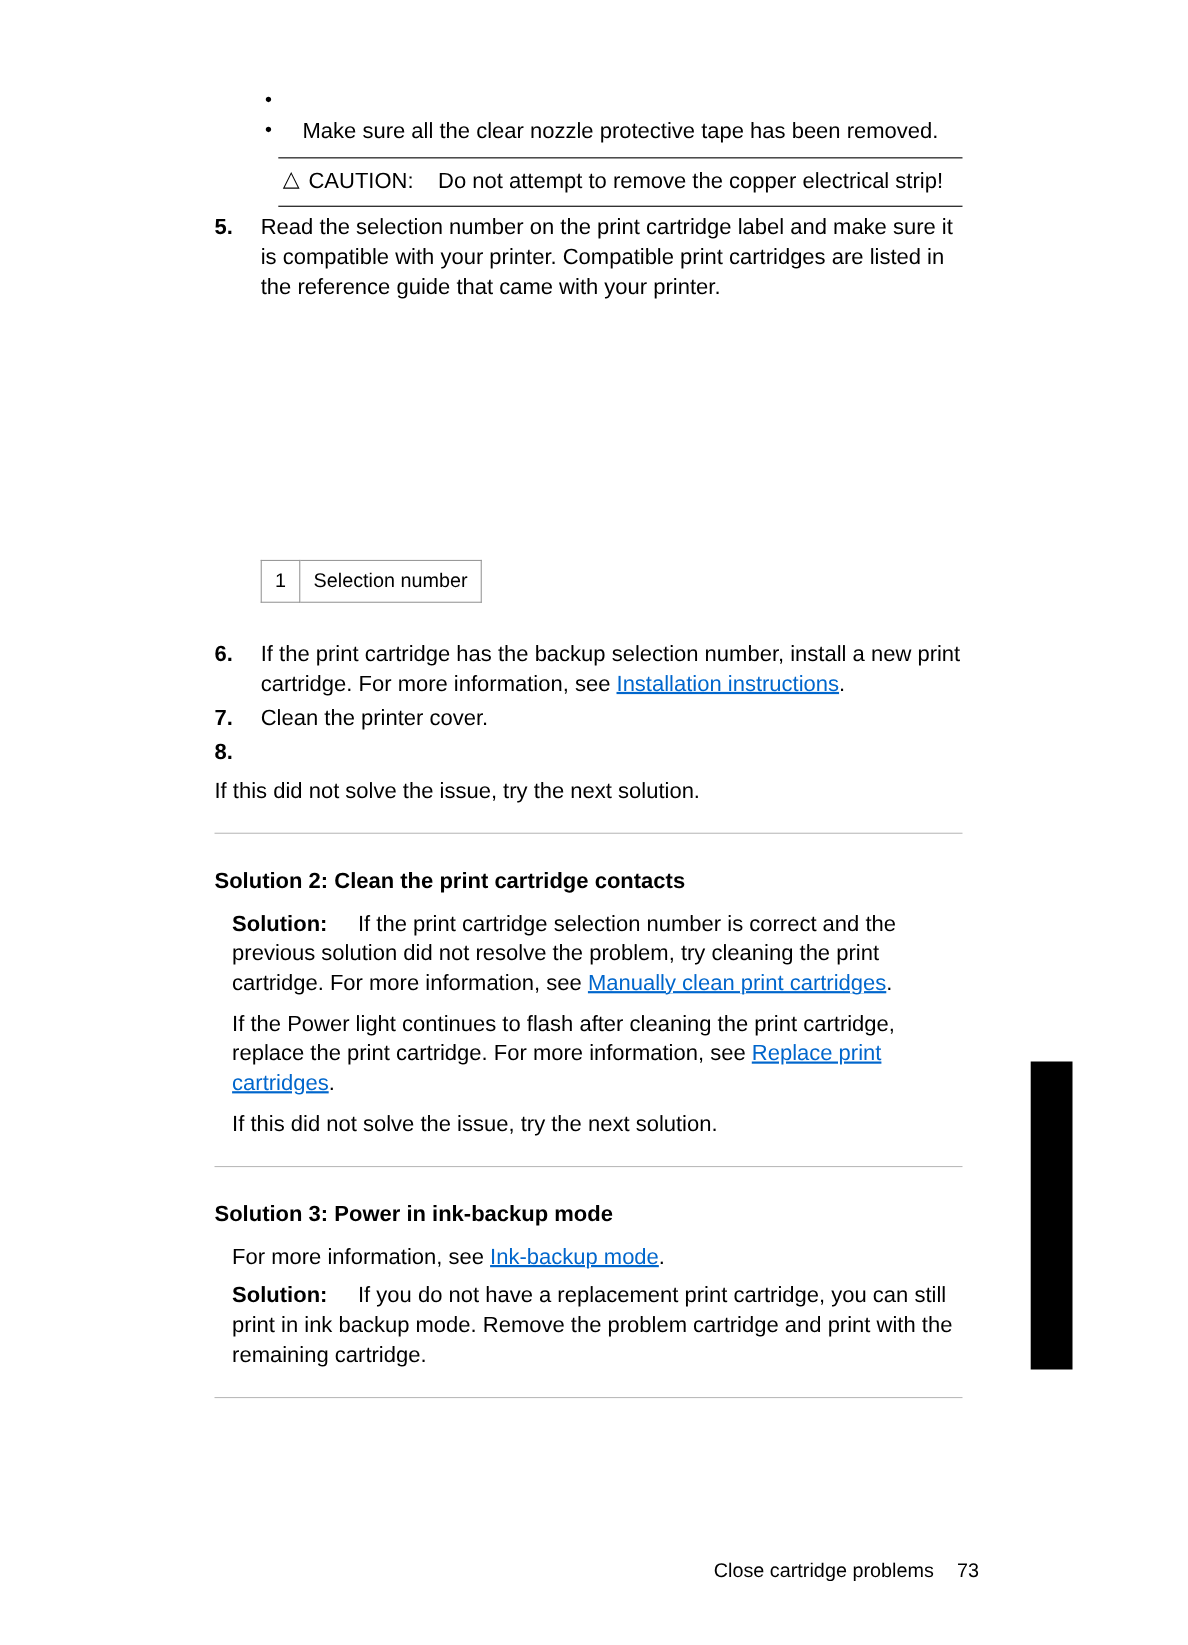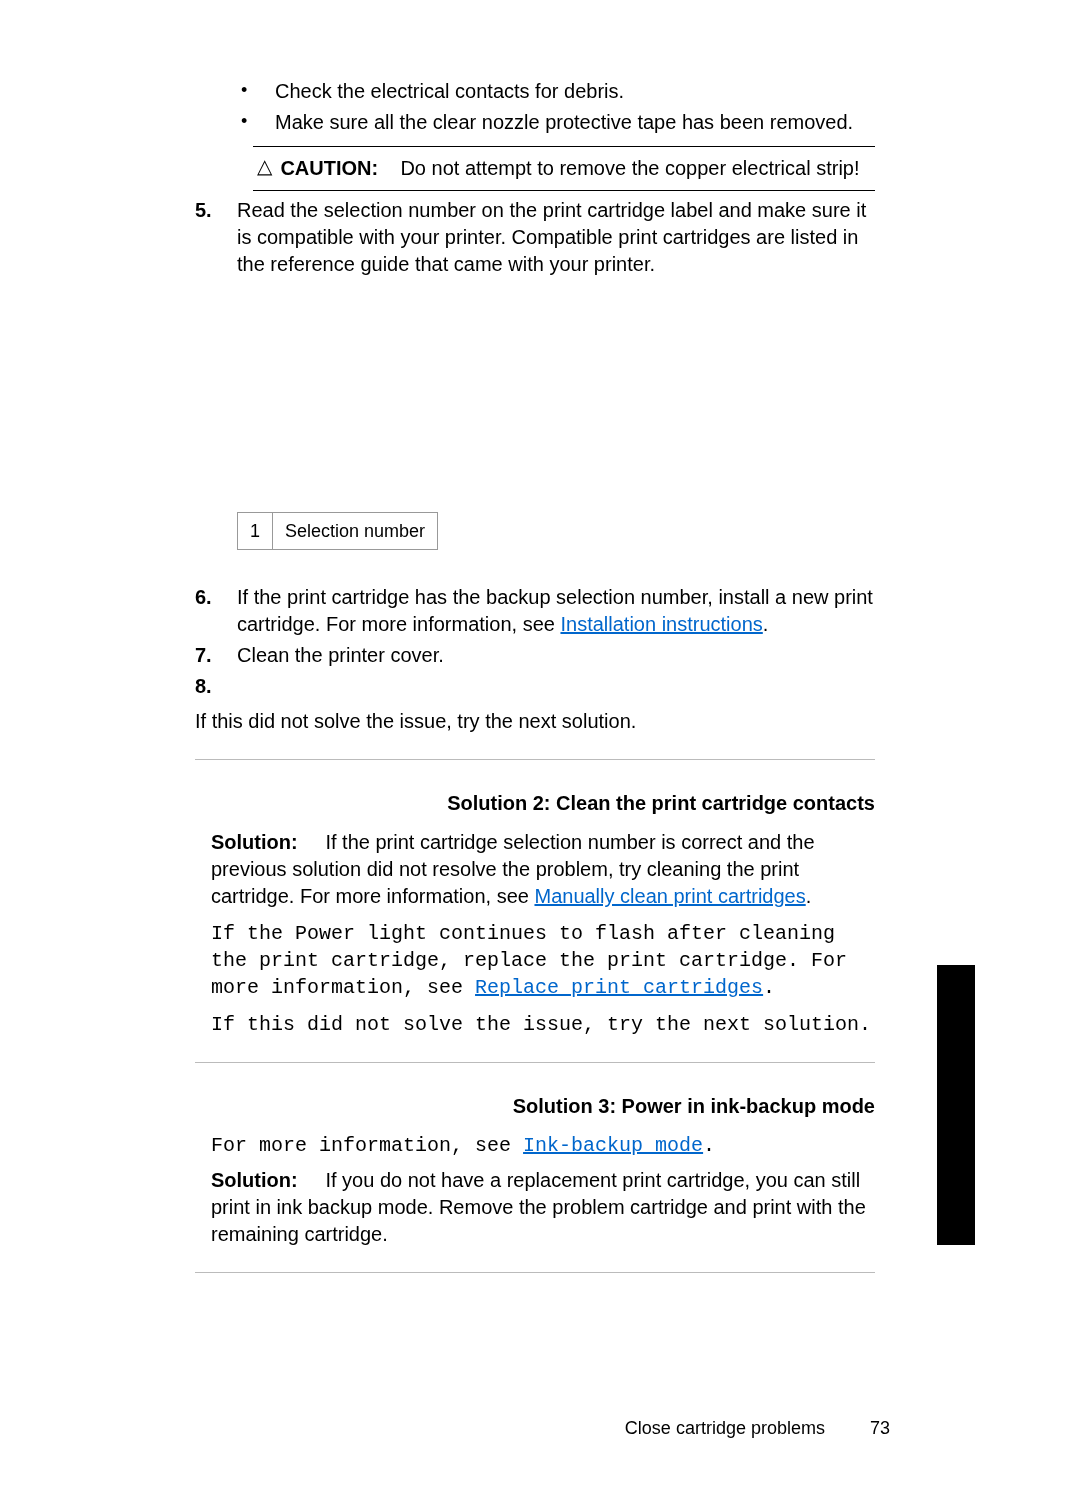"Check the electrical contacts for" span { html: <span>Check the electrical contacts for debris.</span> -> none }
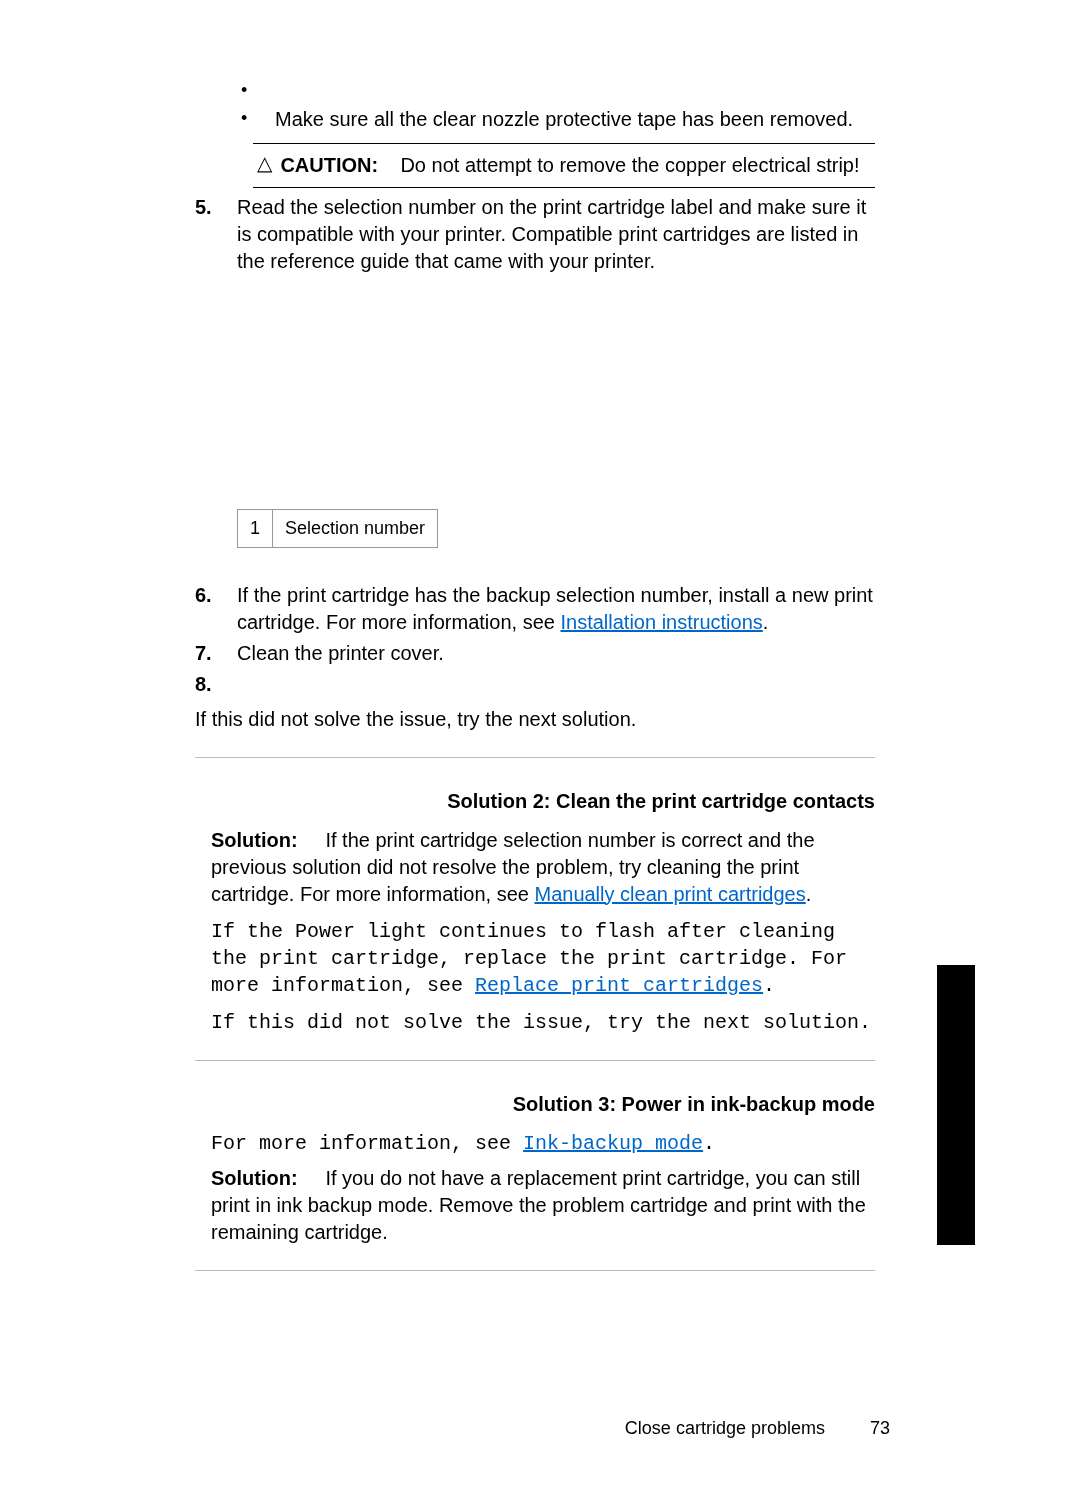"CAUTION:" .caution-label { font-weight: bold -> normal }
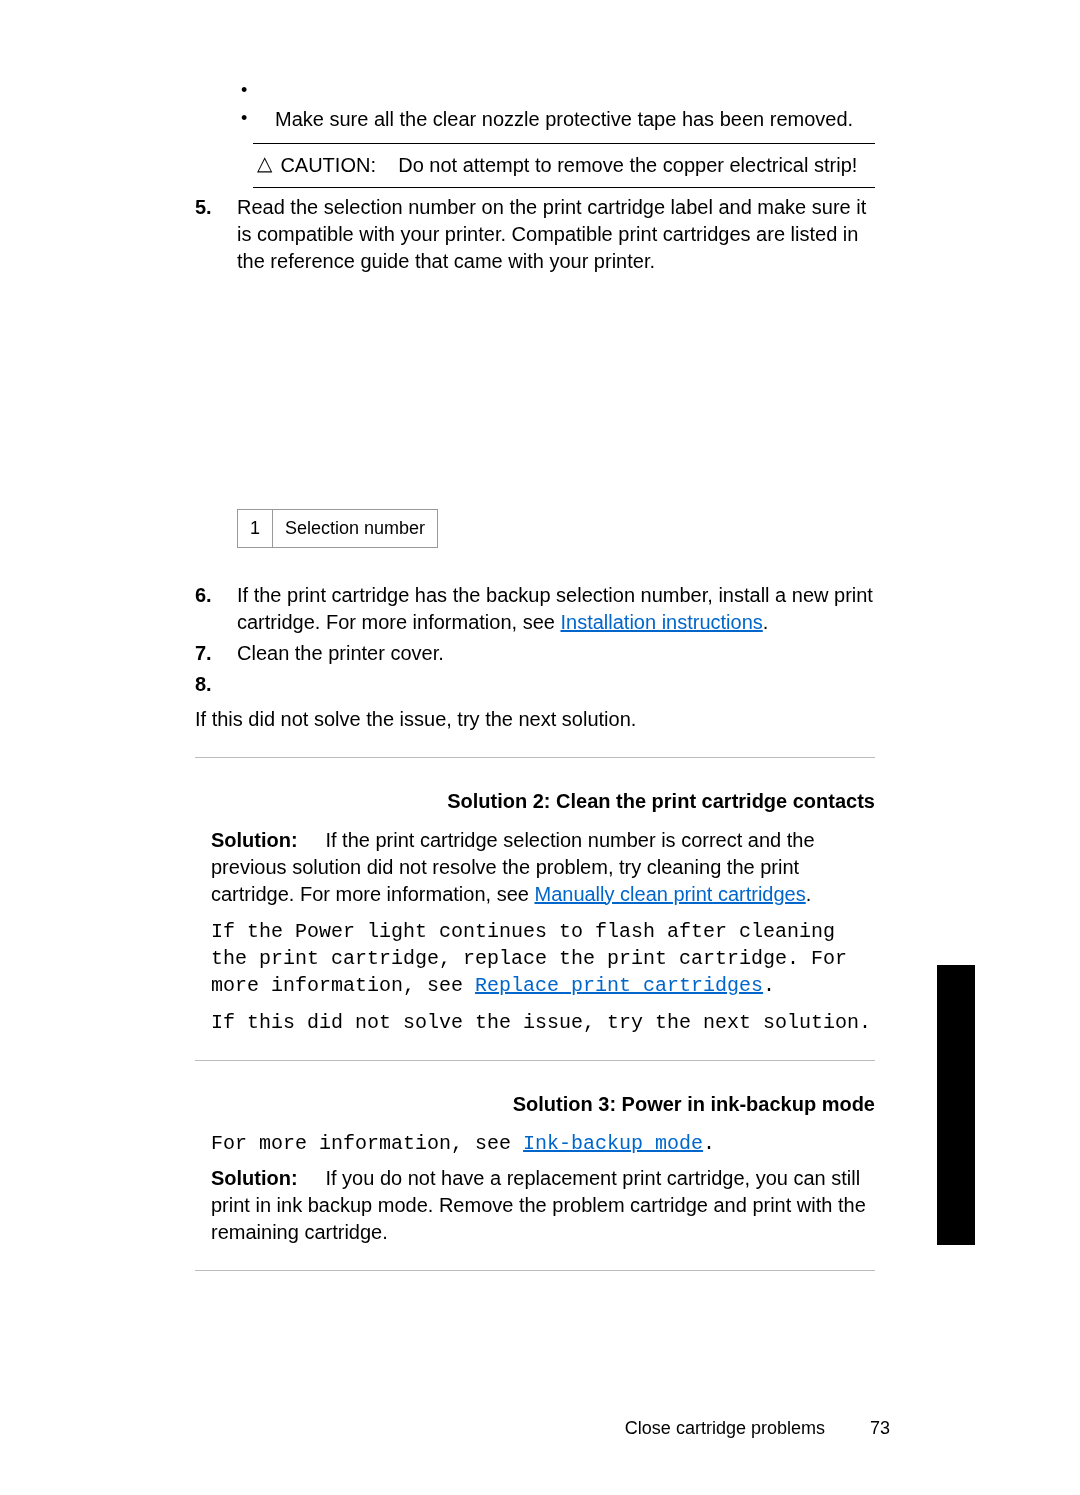"Solution 2: Clean the print" .sol-heading { text-align: right -> none }
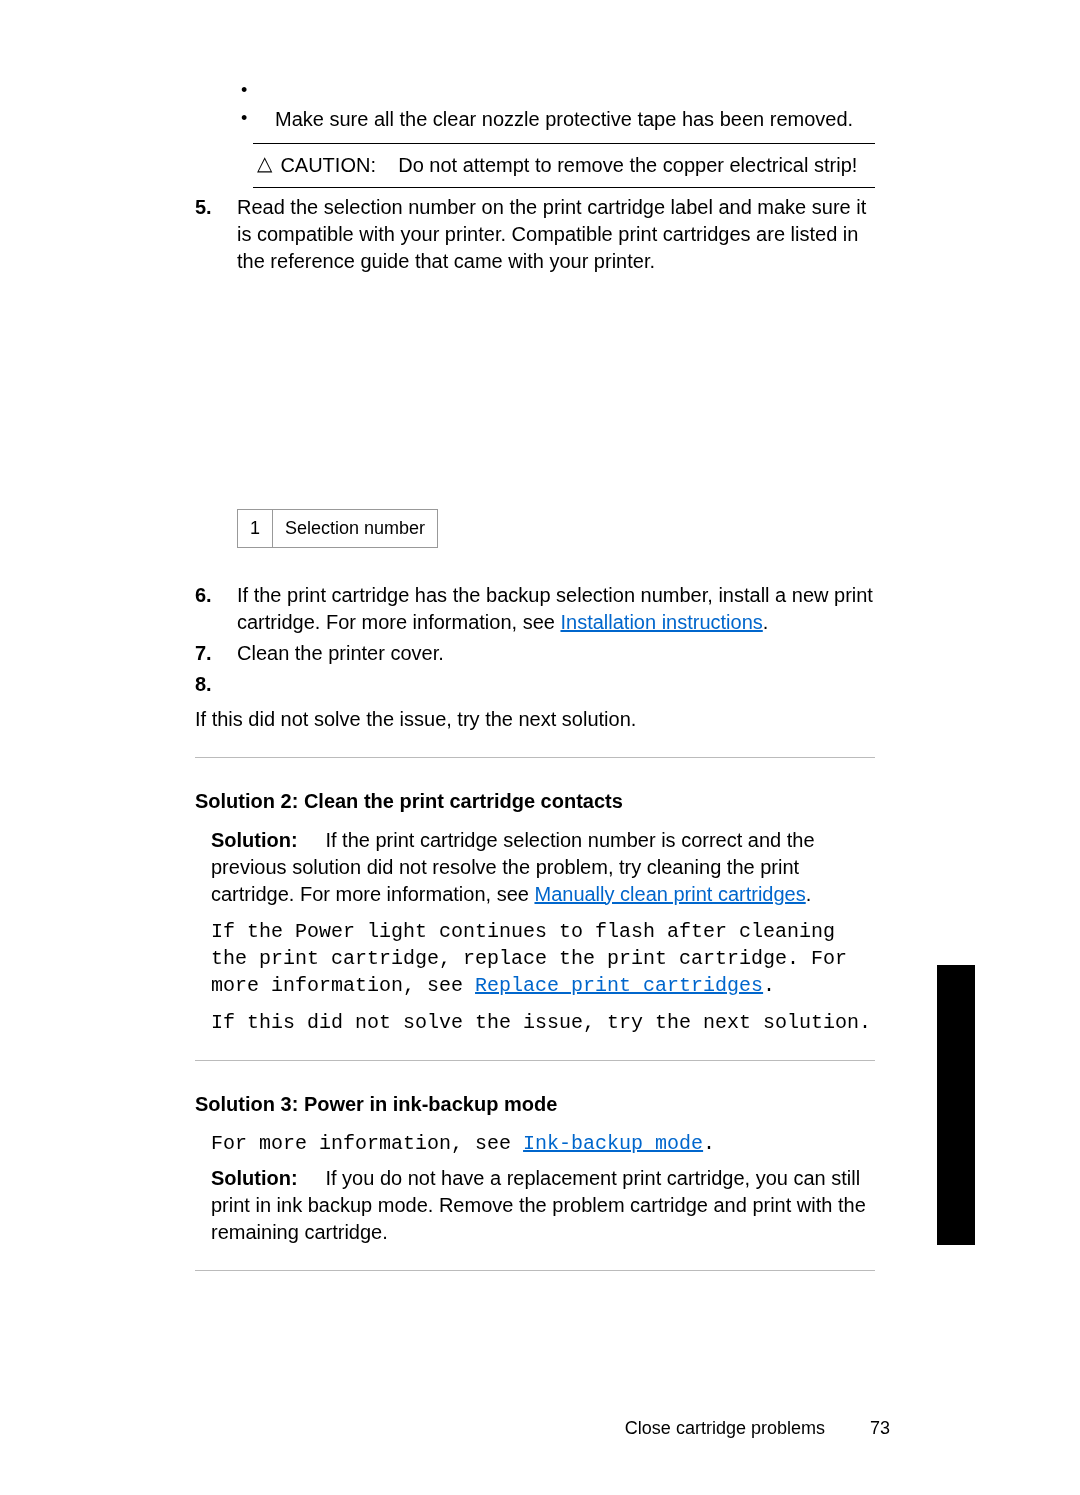"If the Power light continues" .para-gap { font-family: Liberation Mono, monospace -> none }
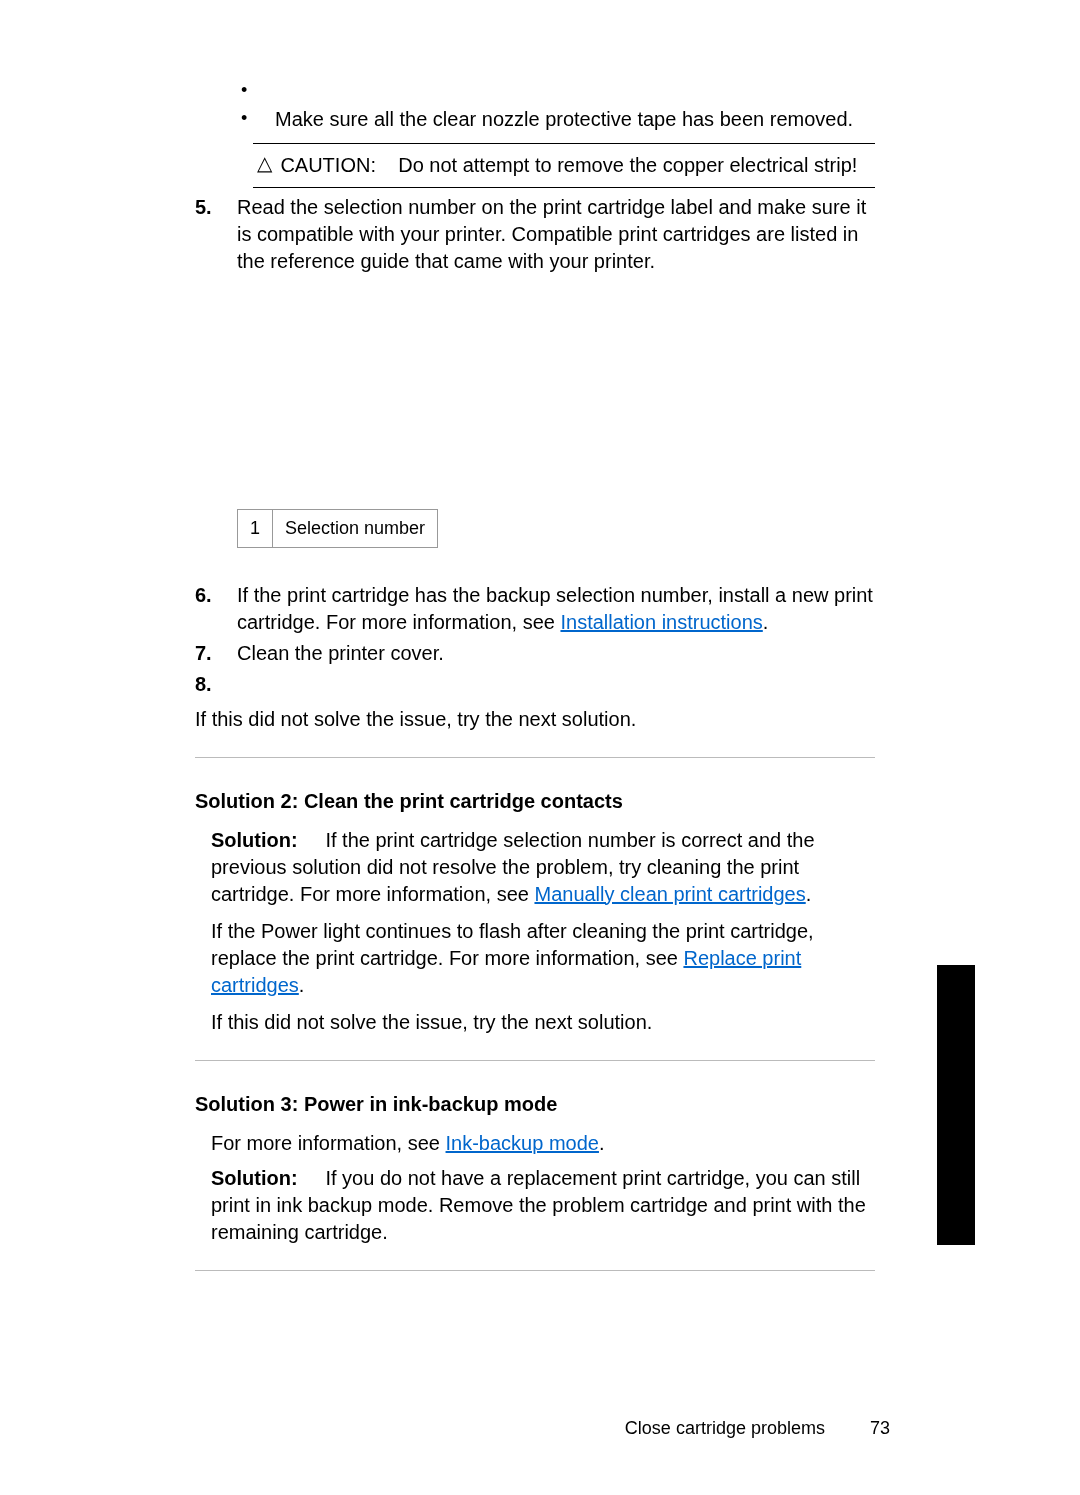"73" .page-num { margin-left: 40px -> 16px }
